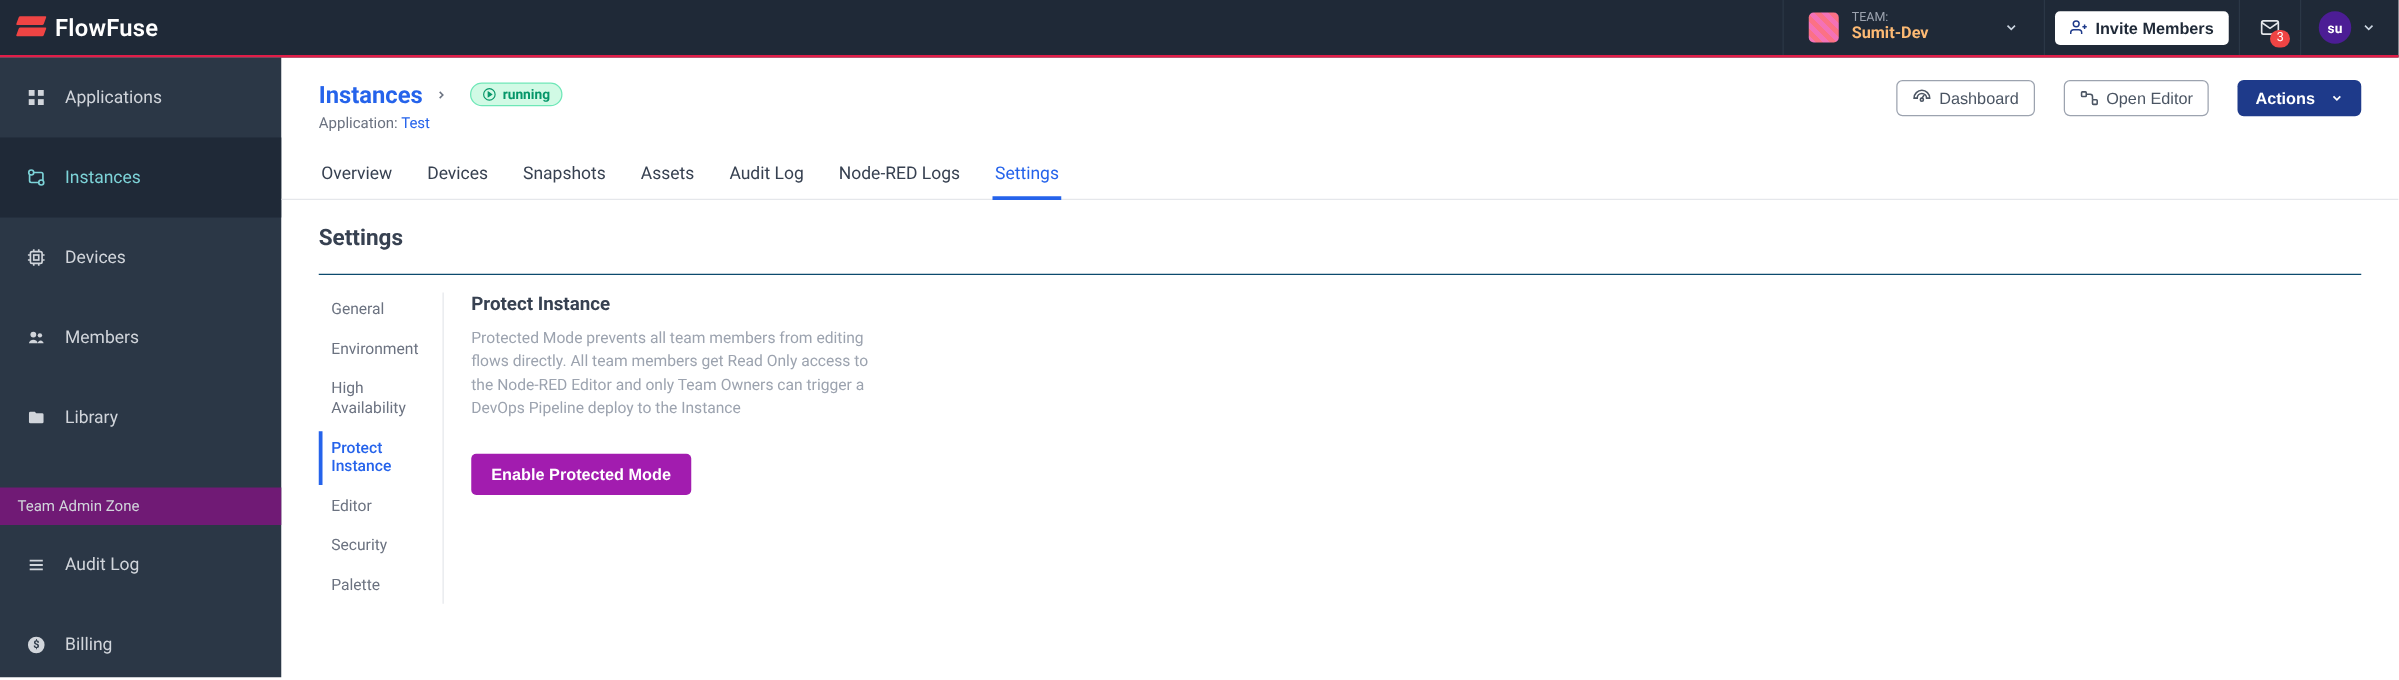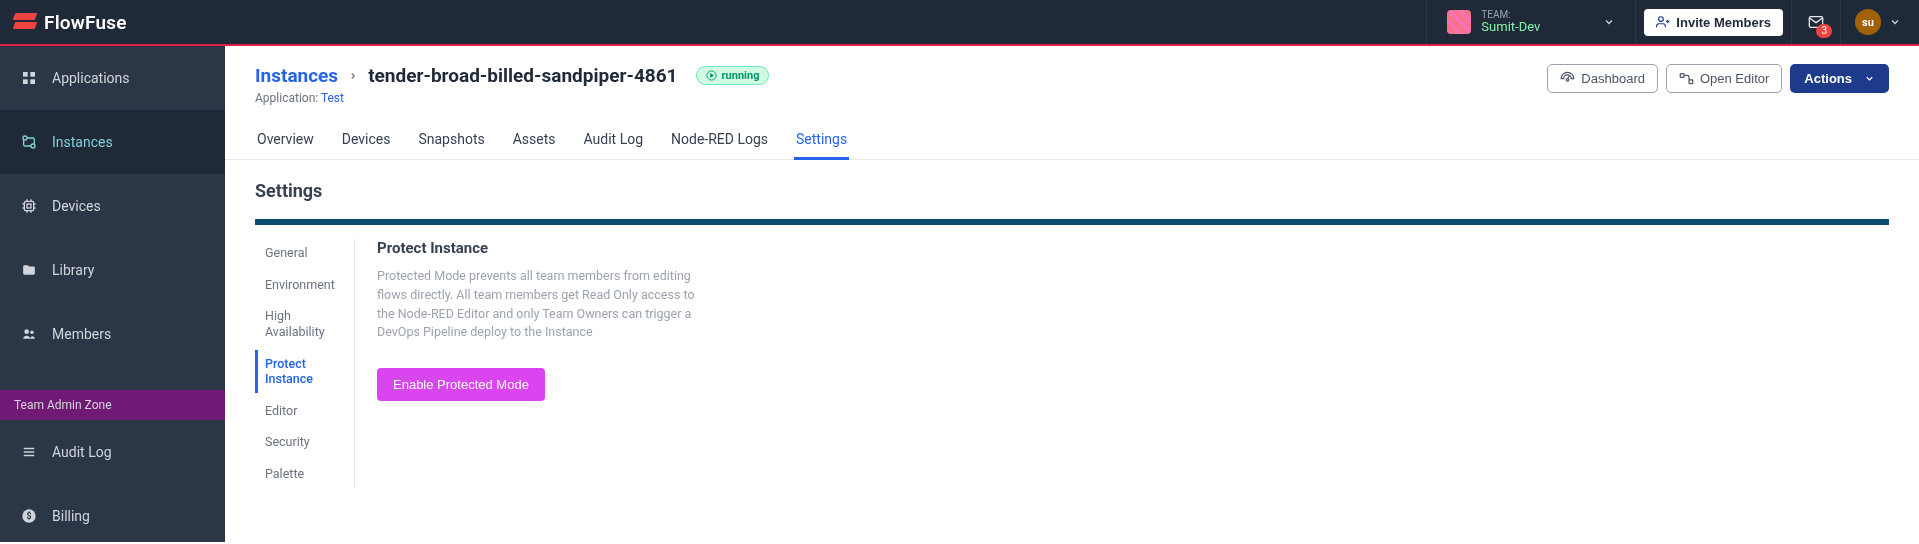"Sumit-Dev" .team-name { color: #86efac -> #fdba74; font-weight: 400 -> 700 }
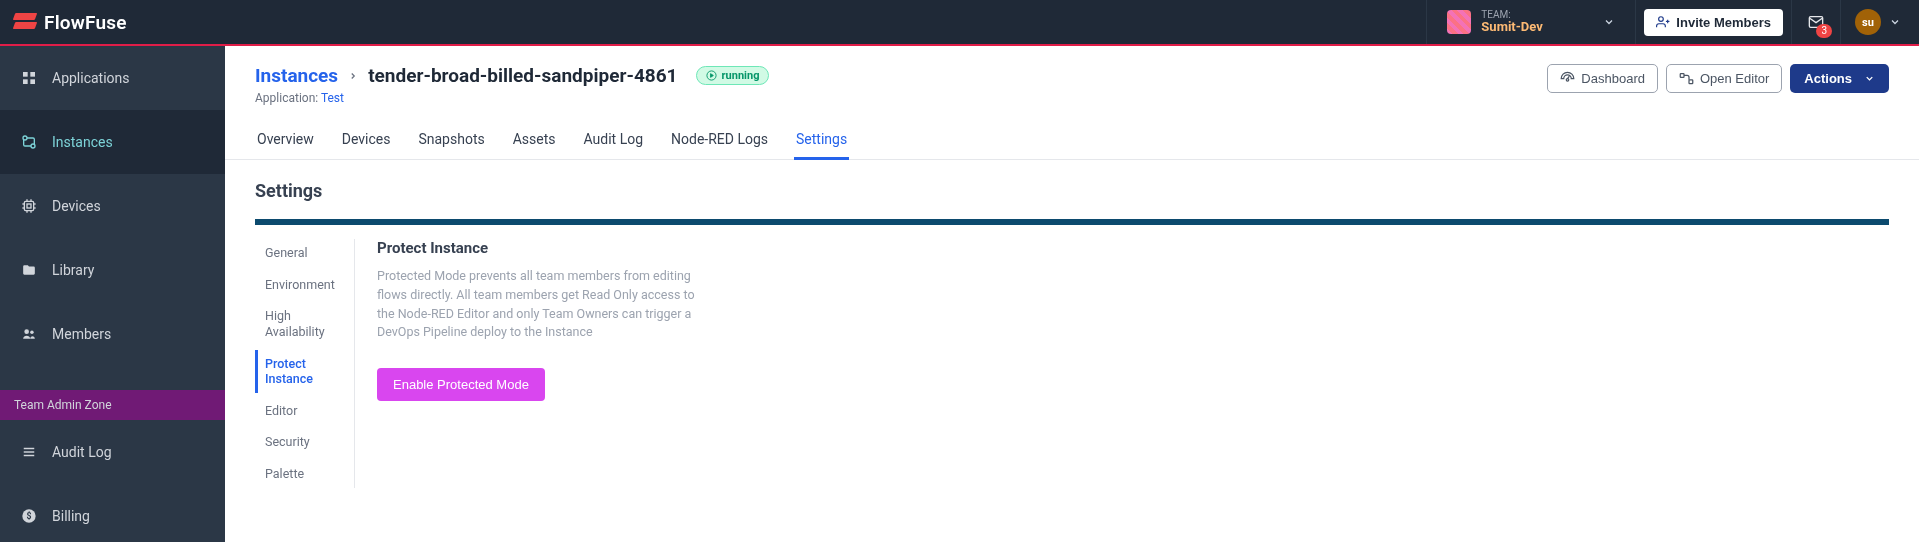"su" .avatar { background: #a16207 -> #4c1d95 }
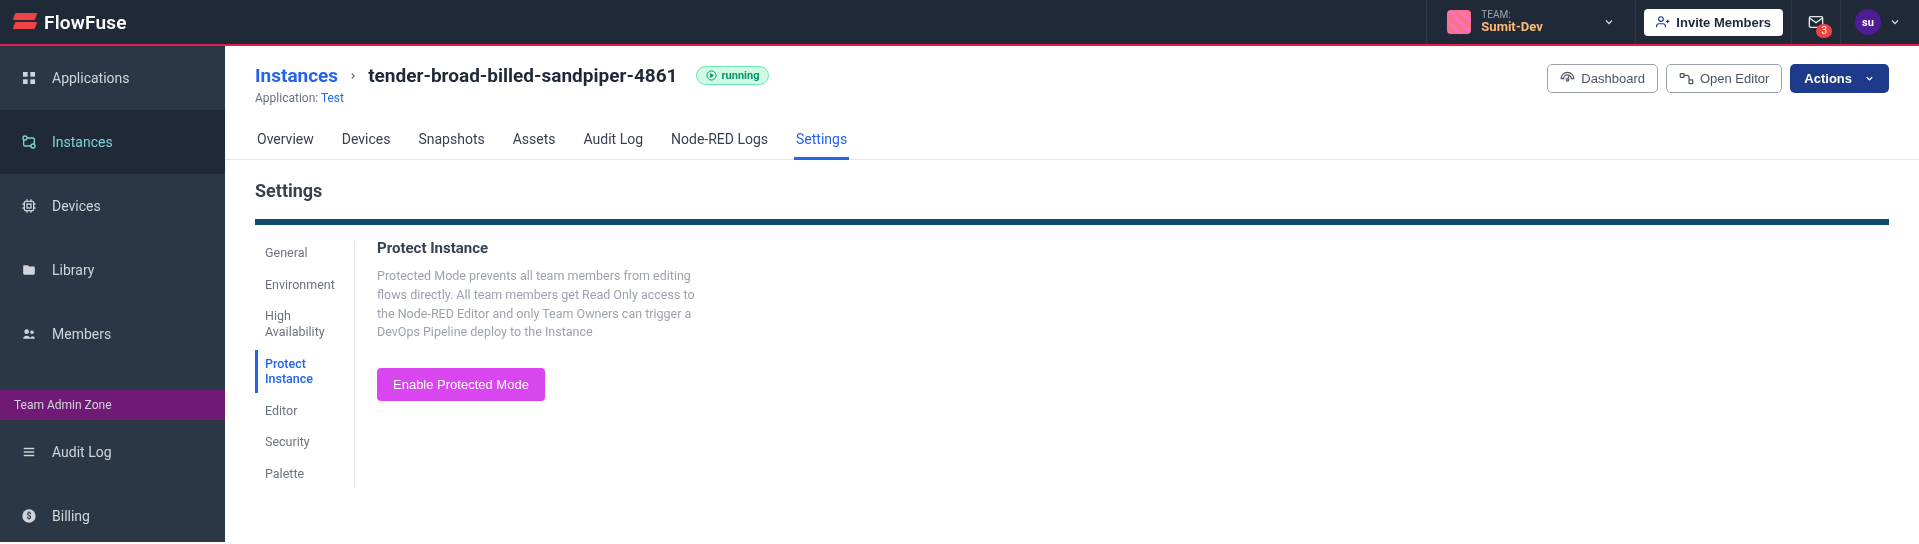"tender-broad-billed-sandpiper-4861" span.crumb-current { html: <span>tender-broad-billed-sandpiper-4861</span> -> none }
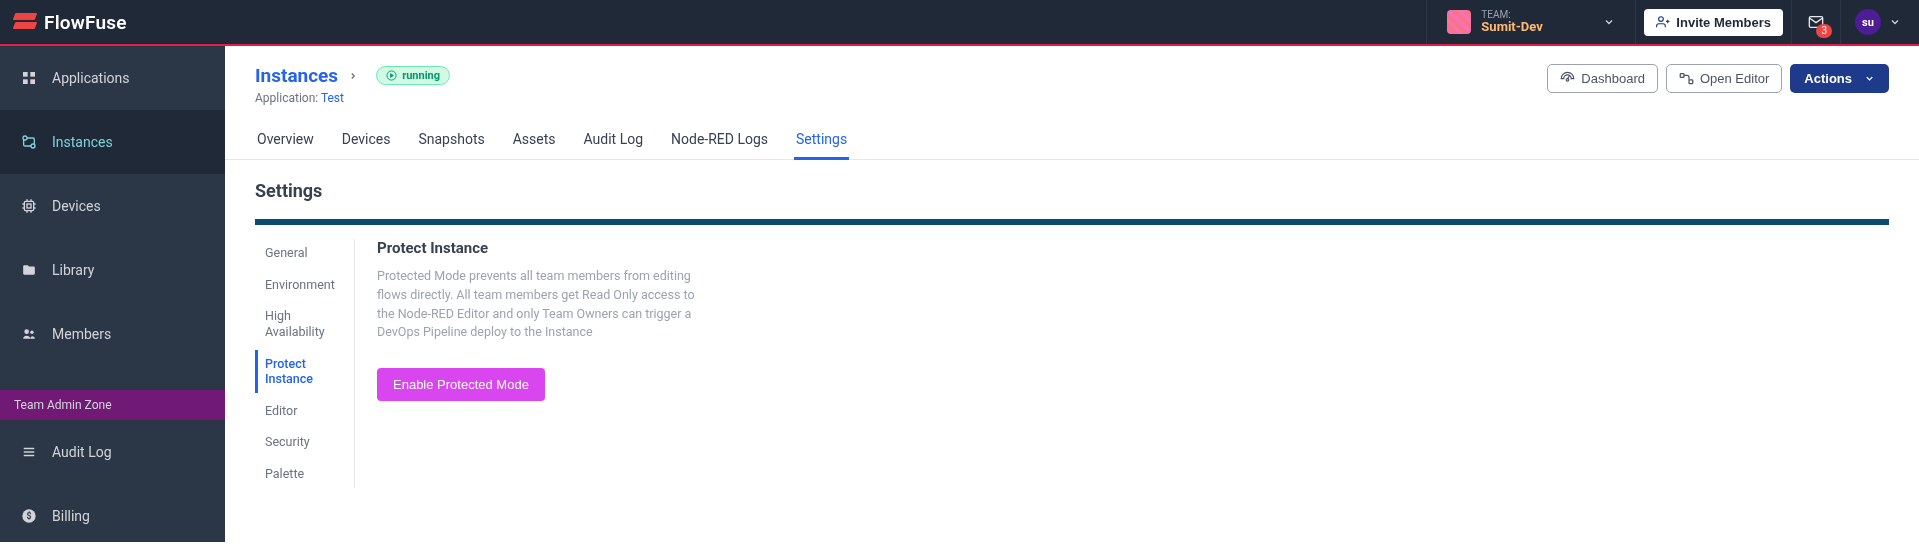"Dashboard" .hdr-actions { gap: 8px -> 23px }
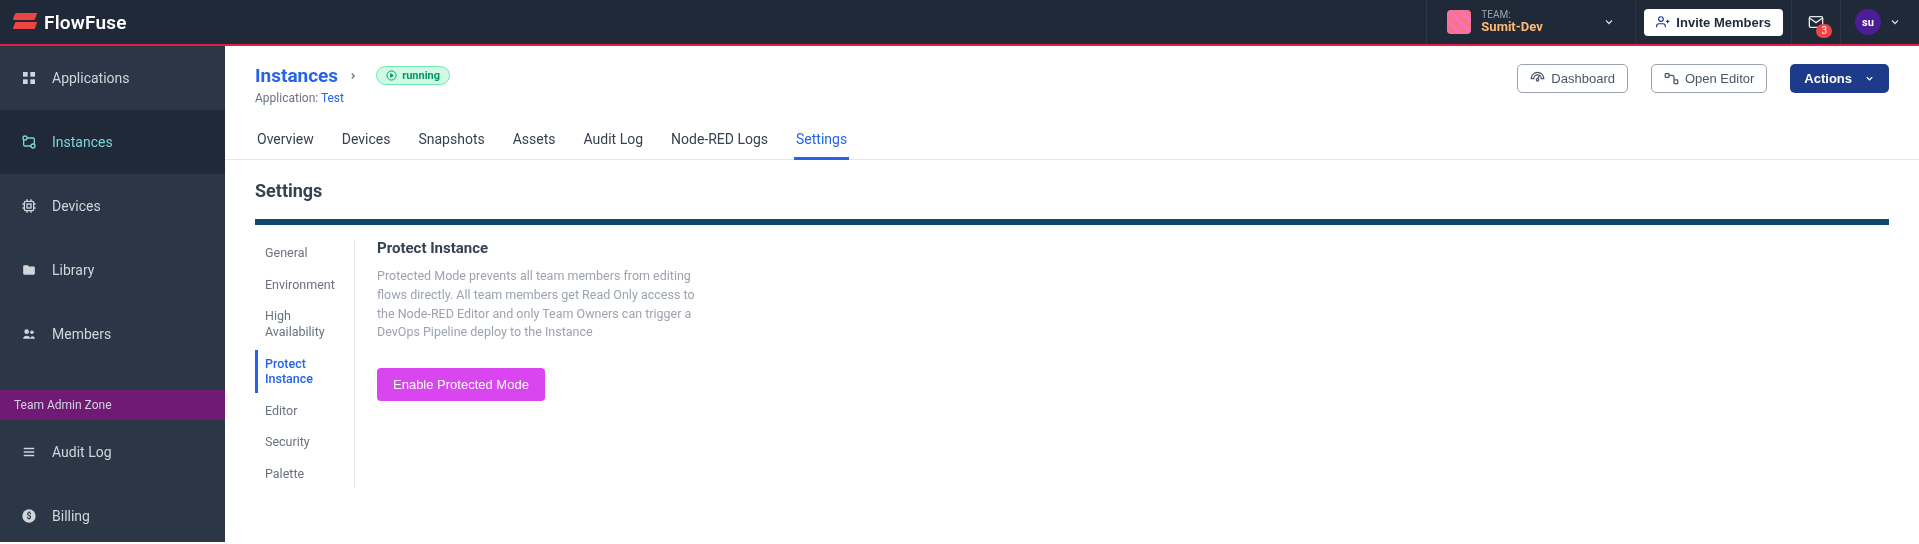"General" .settings-body { border-top: 6px solid #0c4a6e -> 1px solid #0c4a6e }
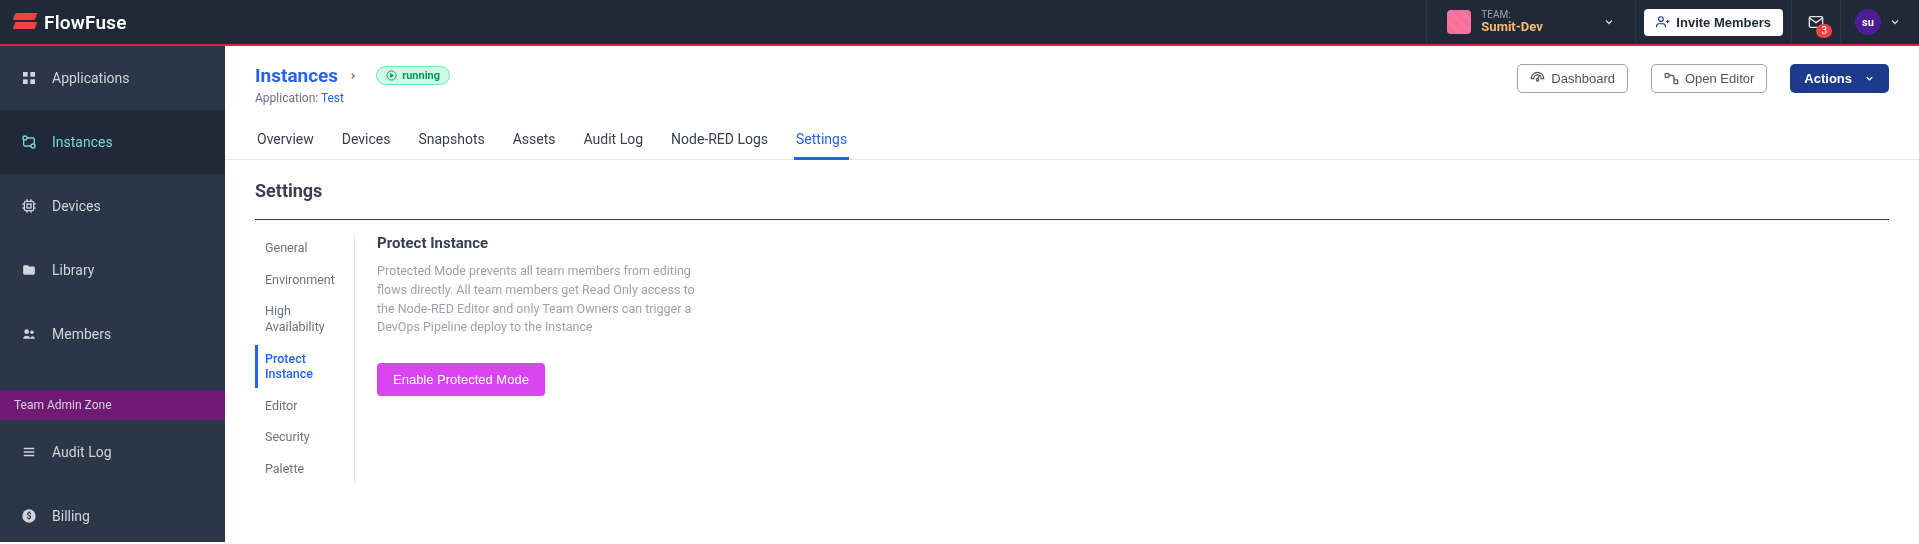"Library" div.nav-item { order: before "Members" -> after "Members" }
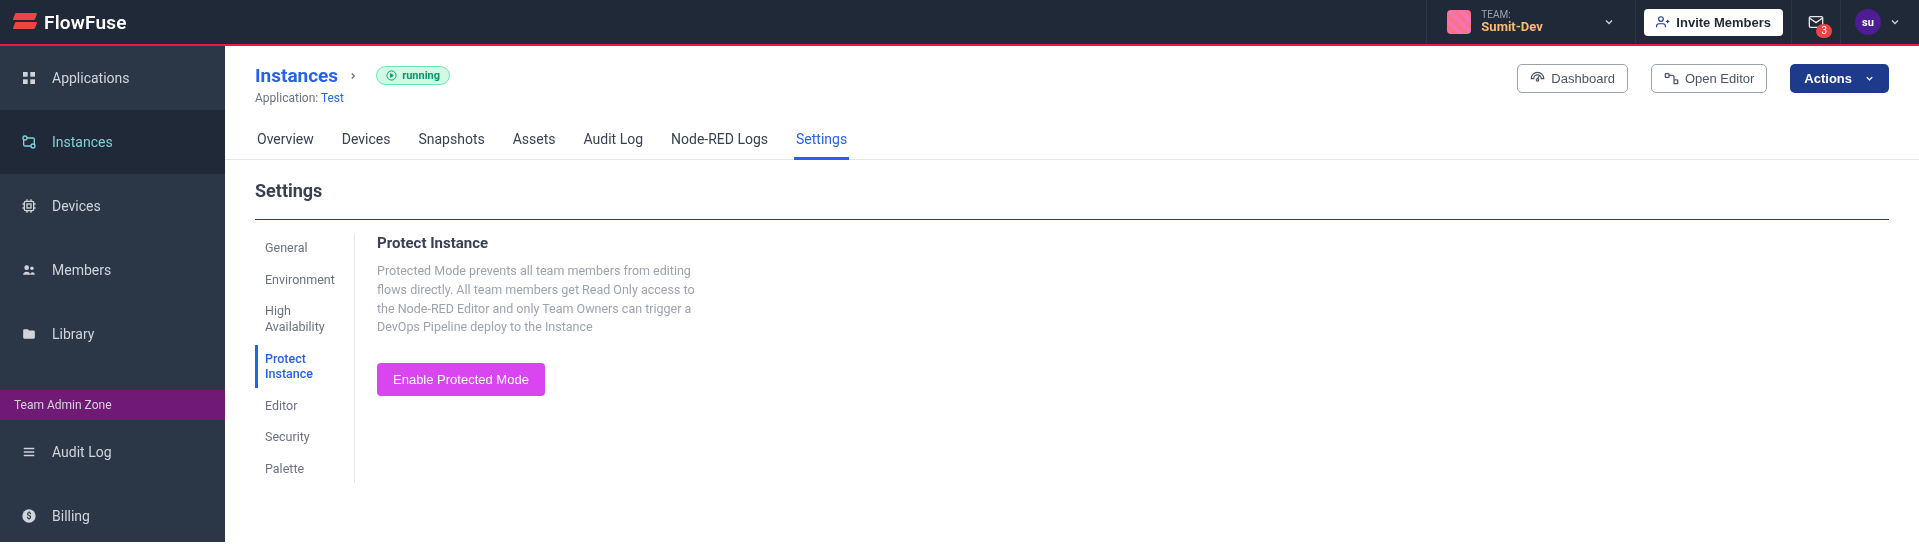"Enable Protected Mode" .sc-btn { background: #d946ef -> #a21caf; font-weight: 400 -> 700 }
